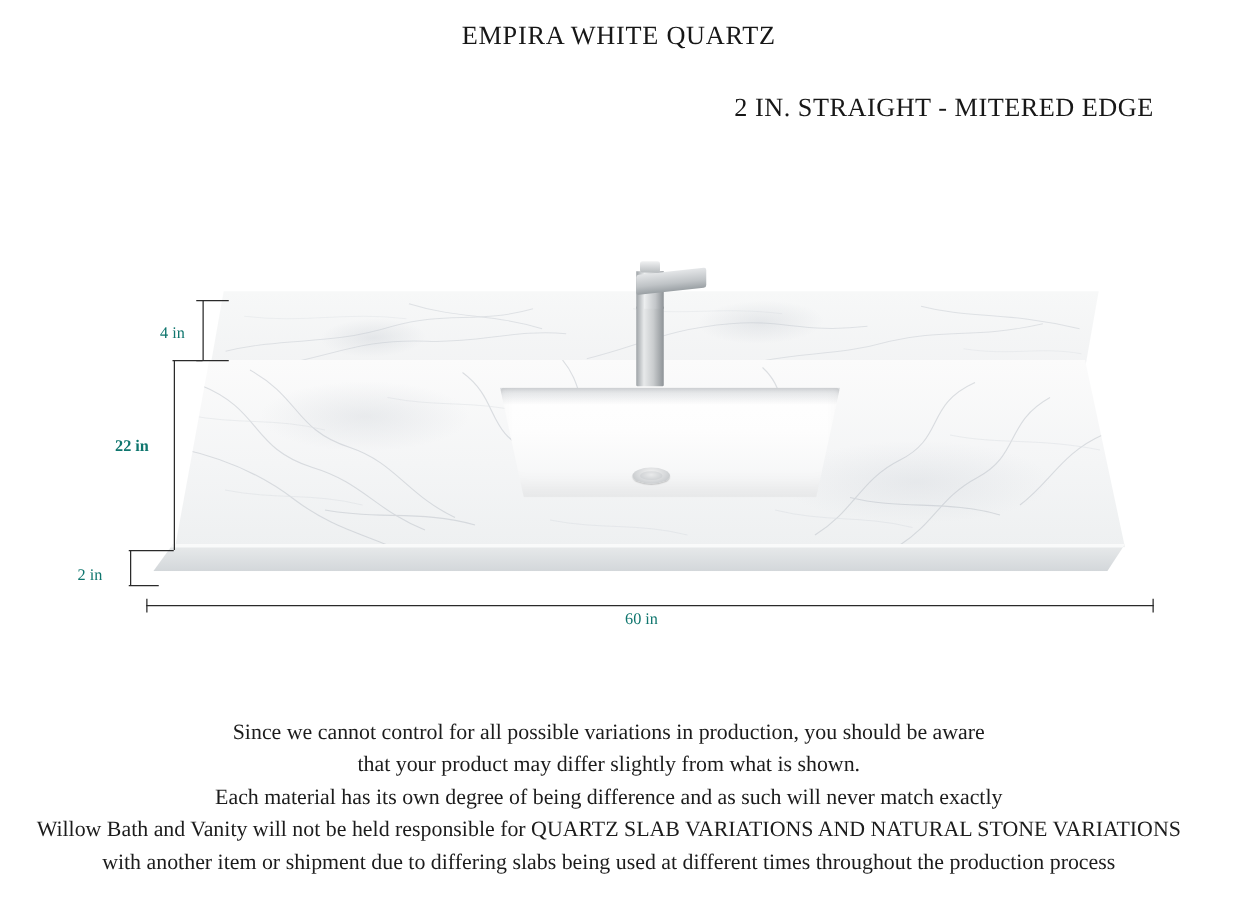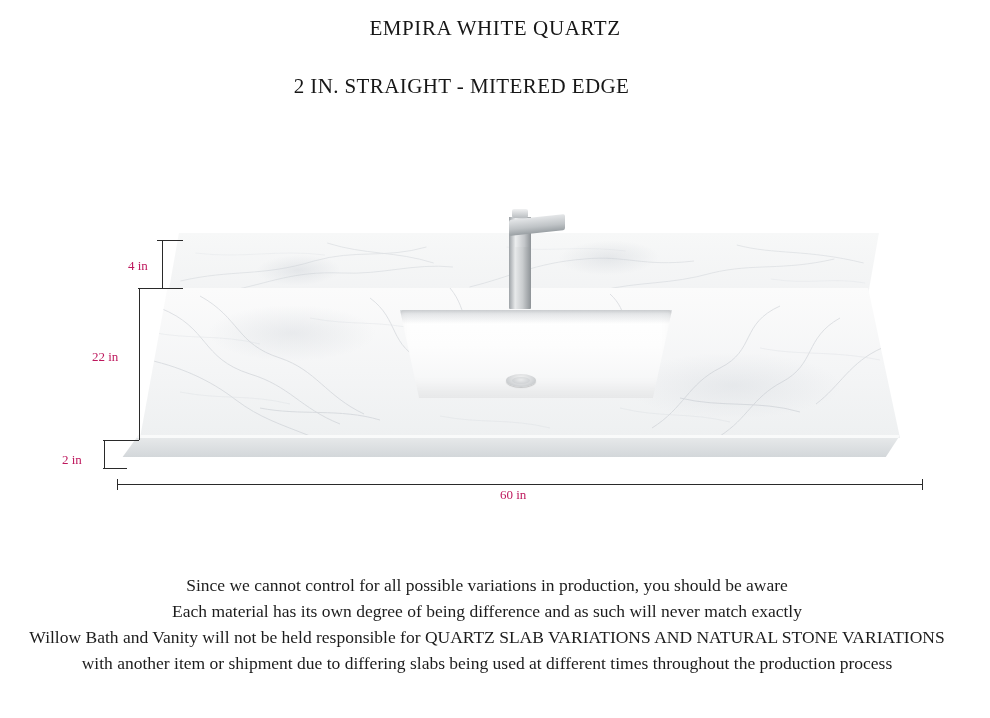"2 IN. STRAIGHT - MITERED" .title-sub { text-align: center -> right }
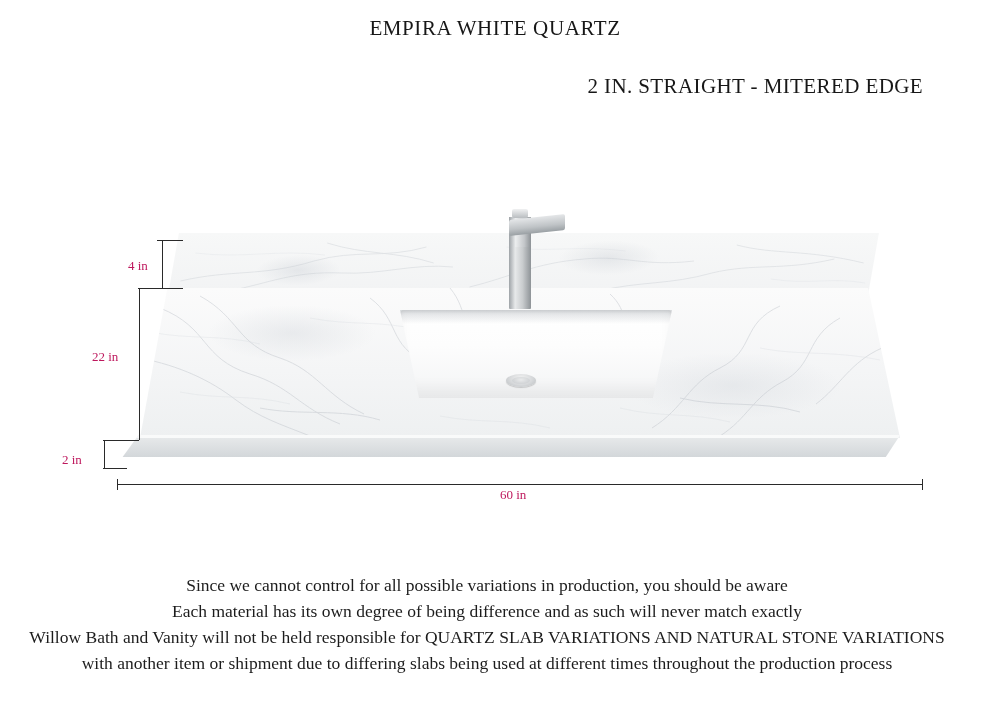"4 in" .dim-label { color: #be185d -> #0f766e }
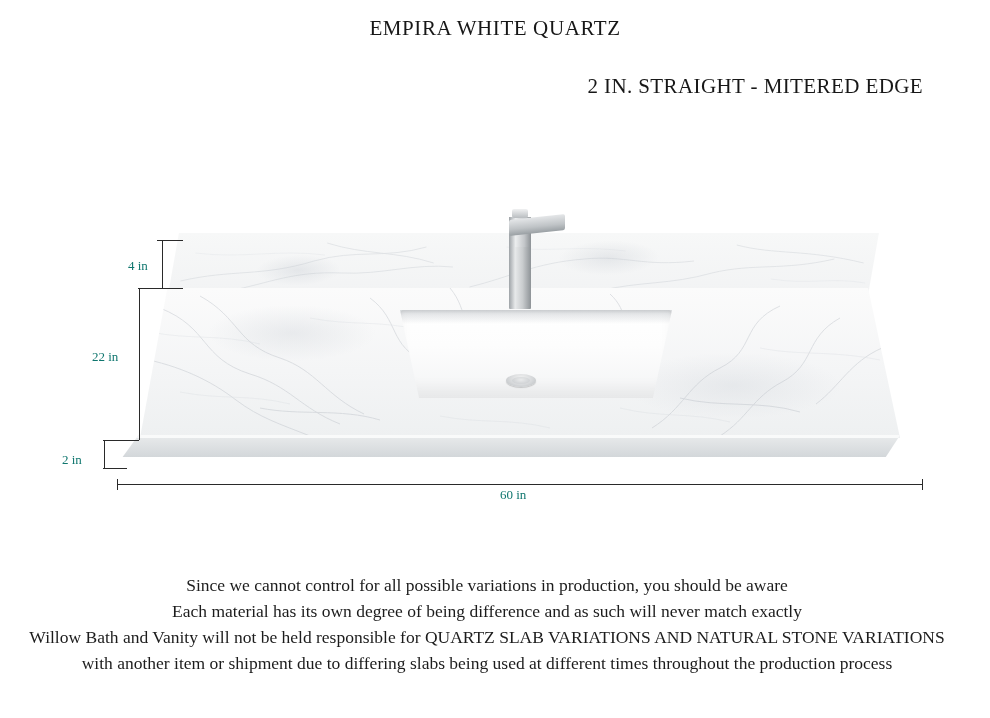"22 in" div.dim-label { font-weight: none -> bold }
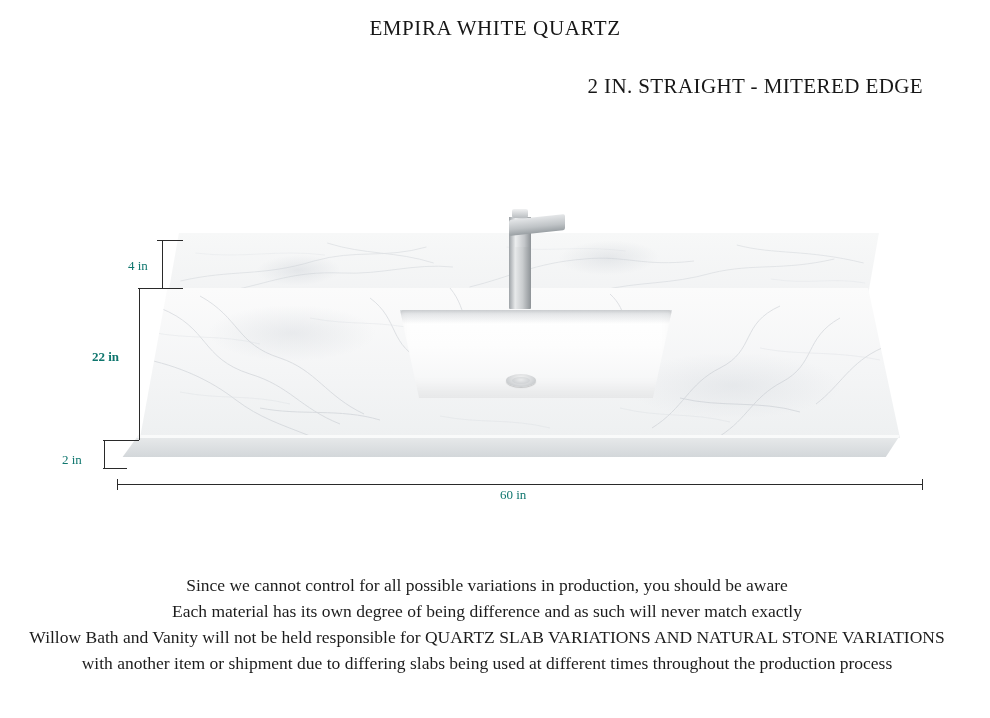"that your product may differ" div { html: none -> <div>that your product may differ slightly from what is shown.</div> }
